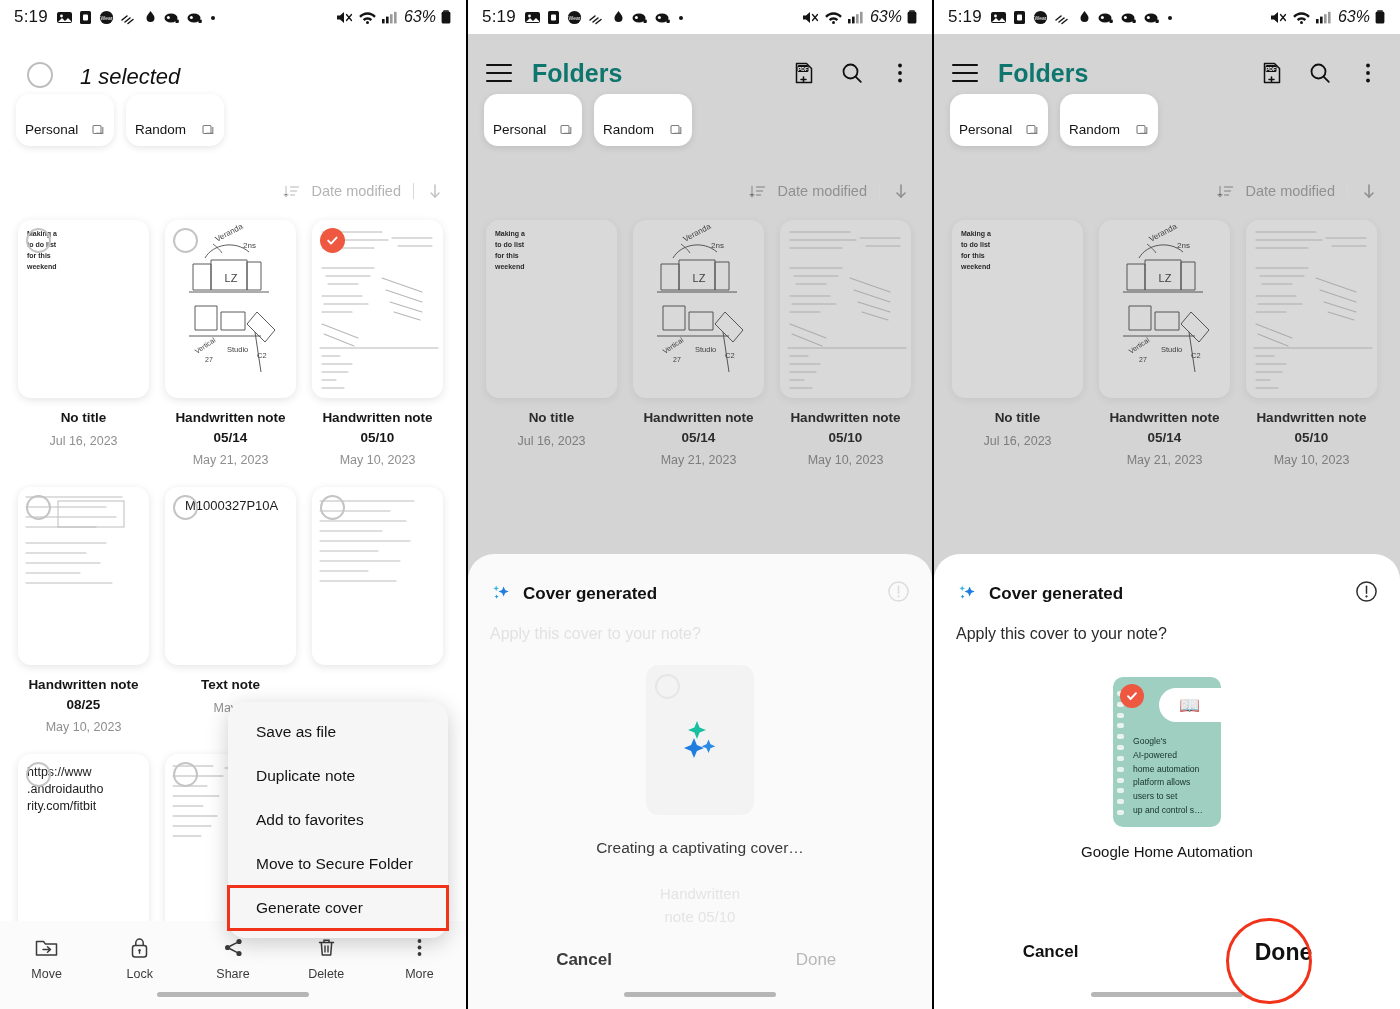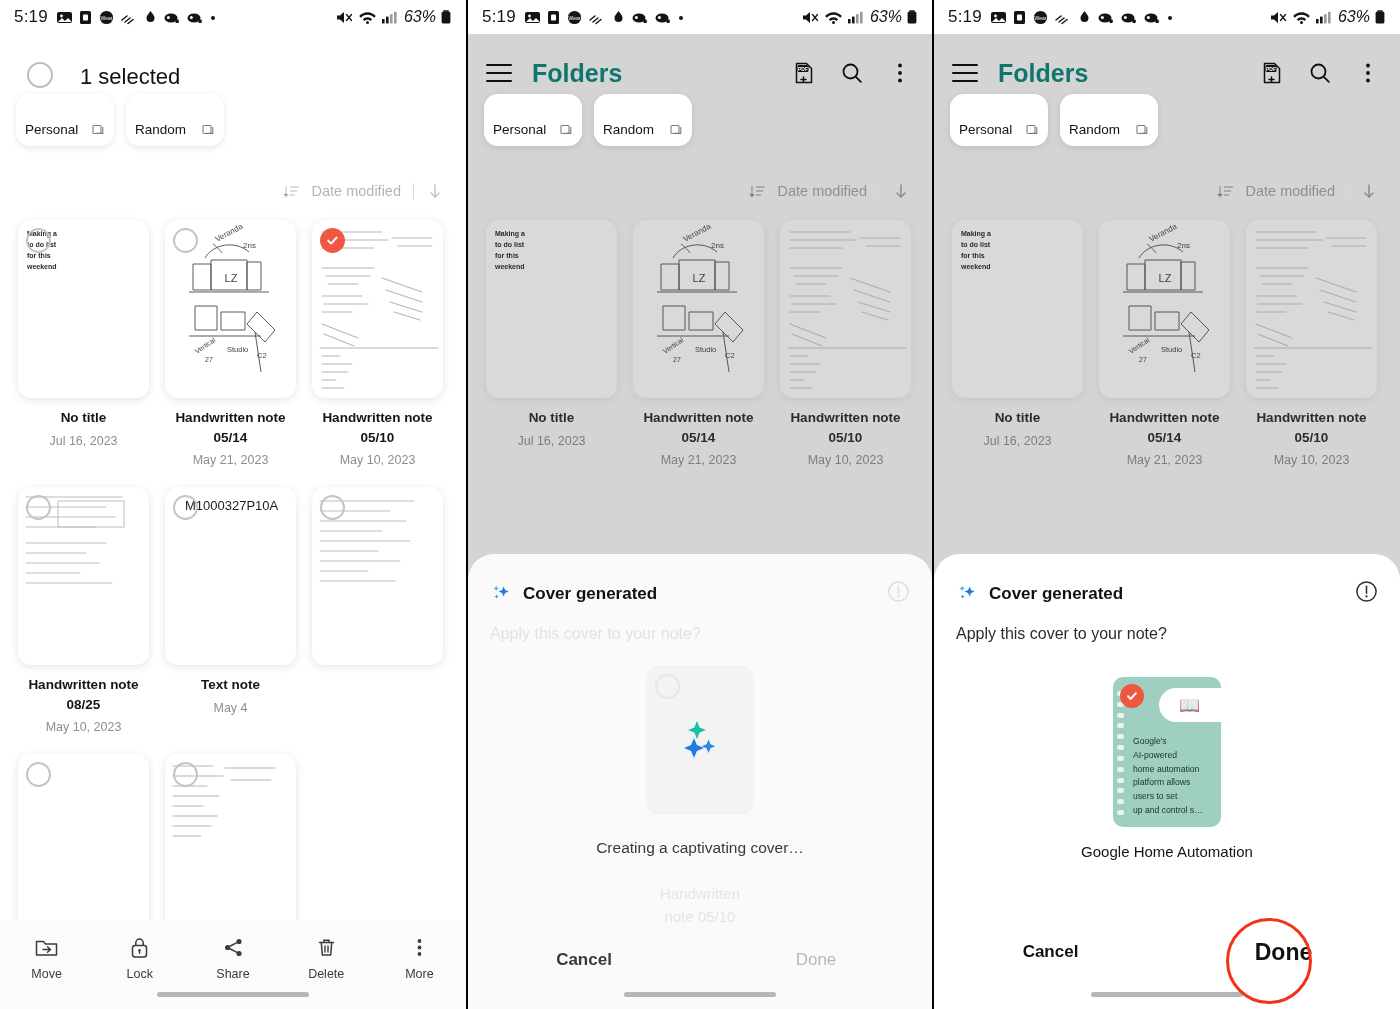"1 selected" .sel-header { font-style: none -> italic }
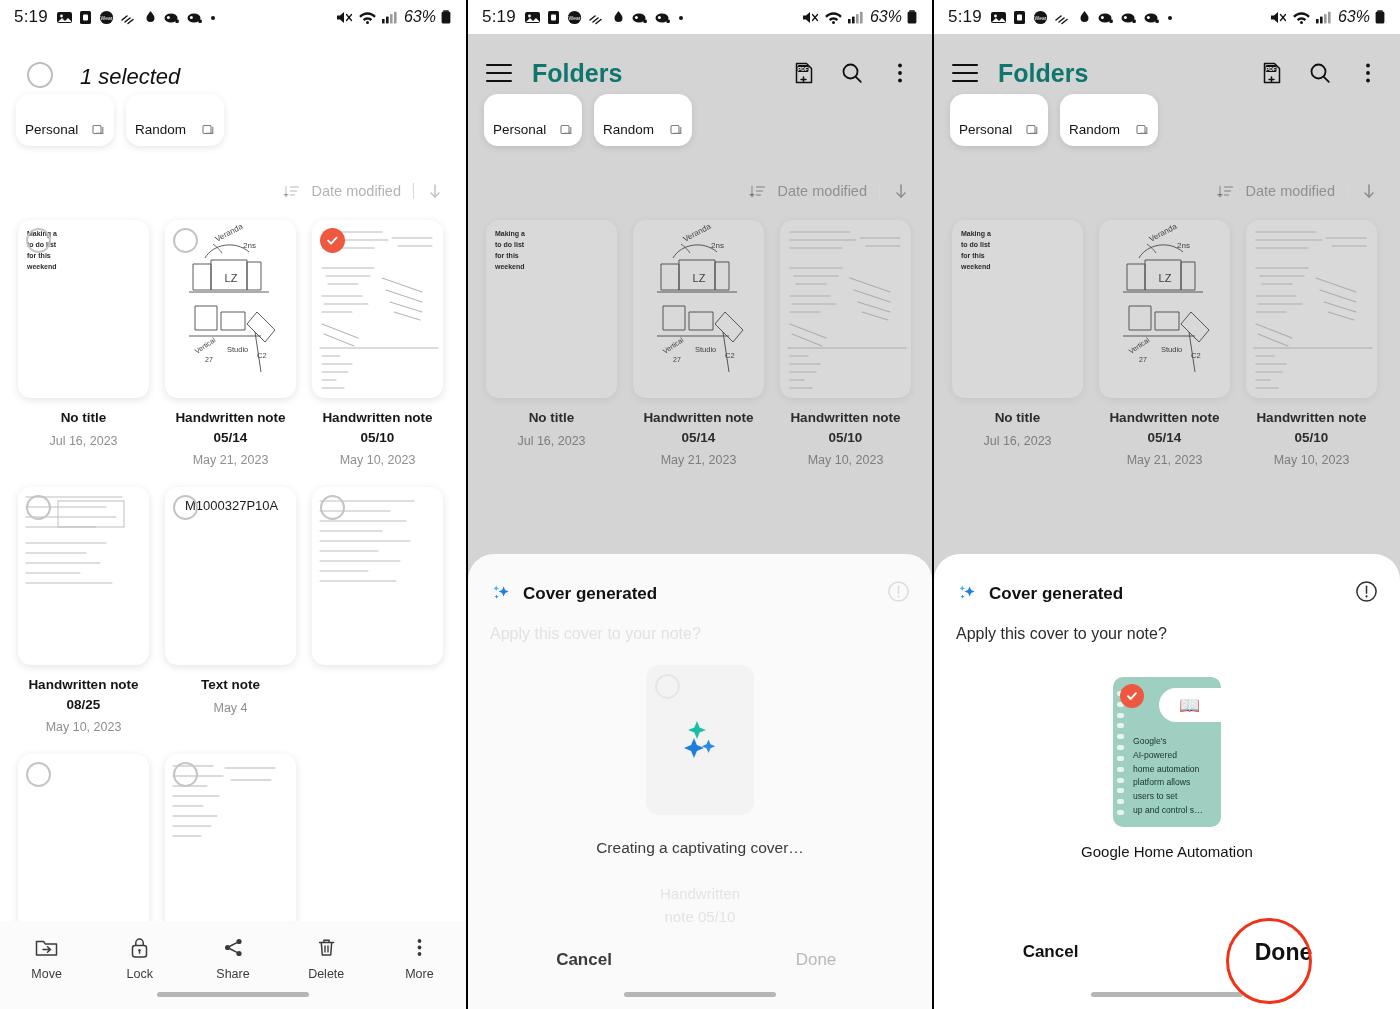"Save as file" div.ctxmenu { html: none -> <div> <div>Save as file</div> <div>Duplicate note</div> <div>Add to favorites</div> <div>Move to Secure Folder</div> <div>Generate cover</div> </div> }
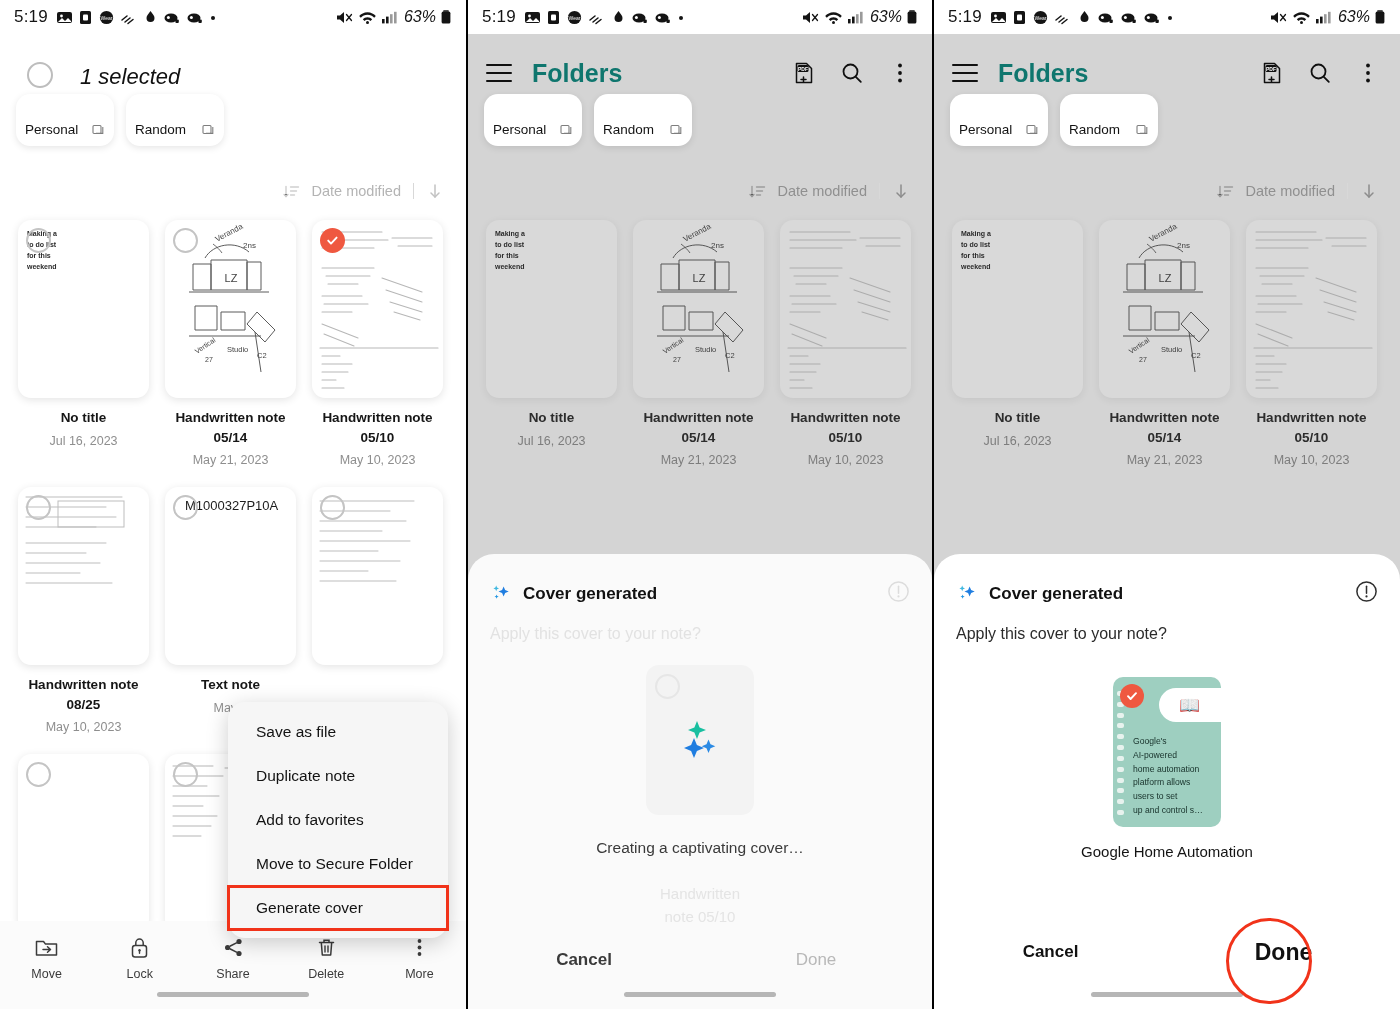"https://www" div.thumb-url { html: none -> <div>https://www .androidautho rity.com/fitbit</div> }
